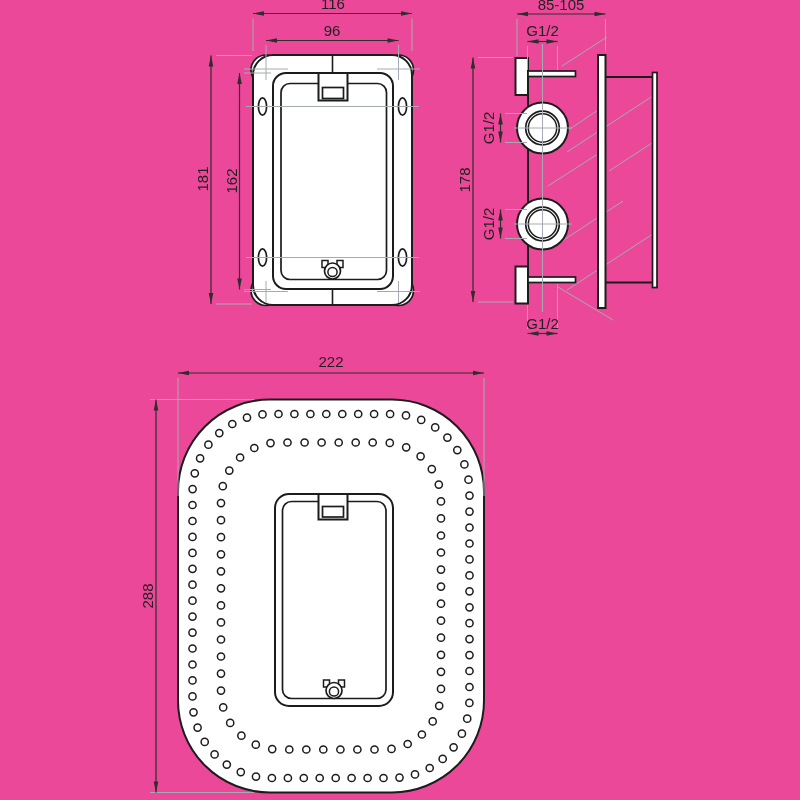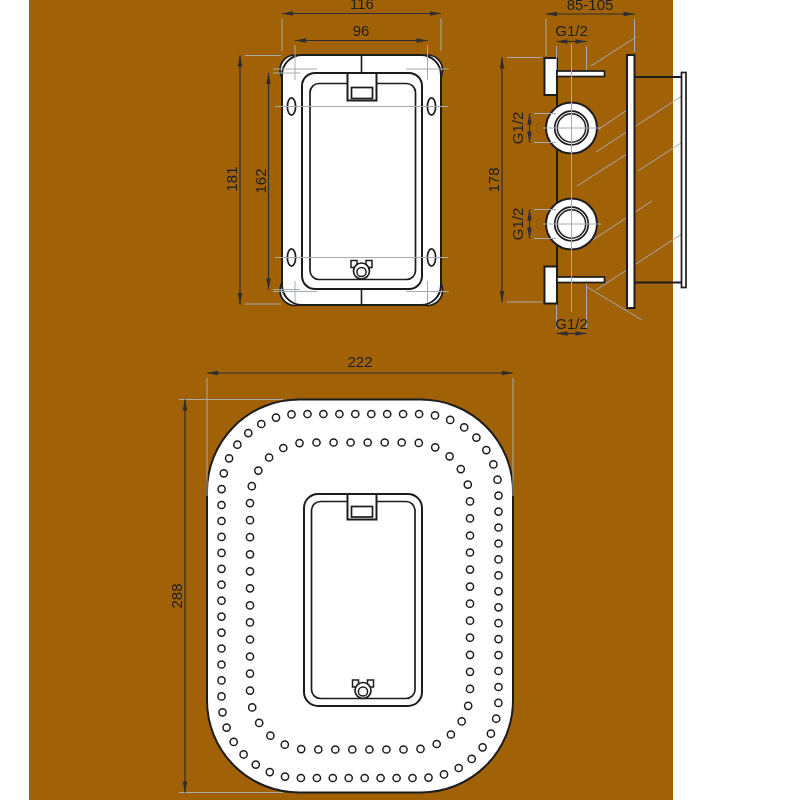"116" .stage { background: #a16207 -> #ec4899; margin-left: 29px -> none; width: 644px -> 800px }
